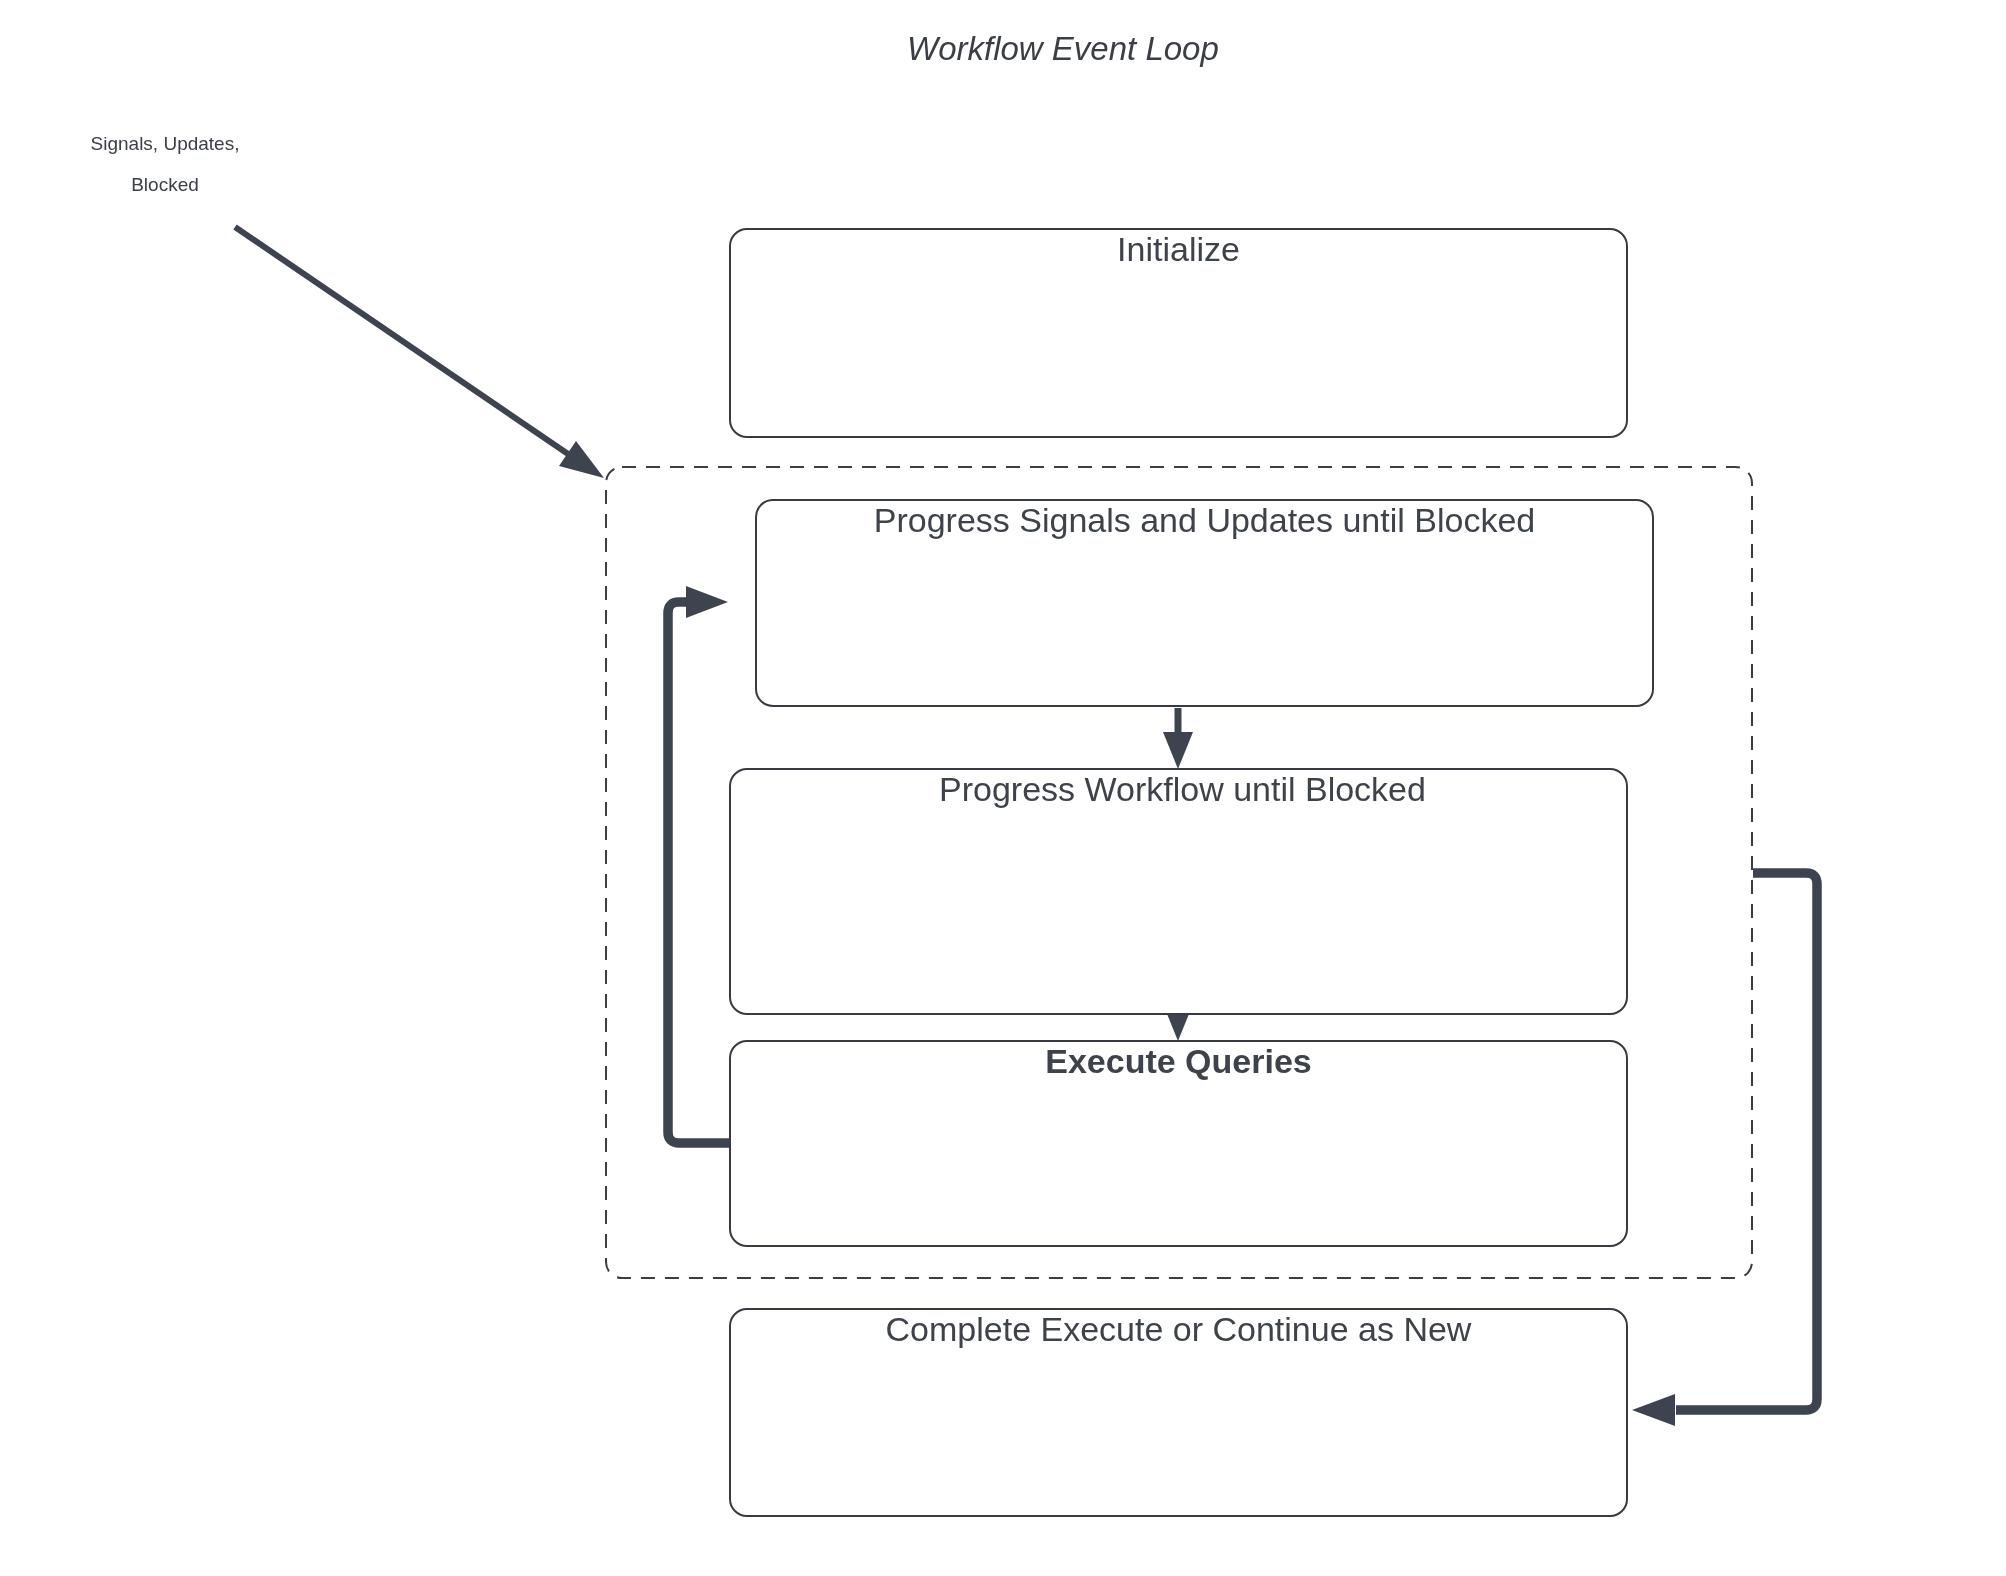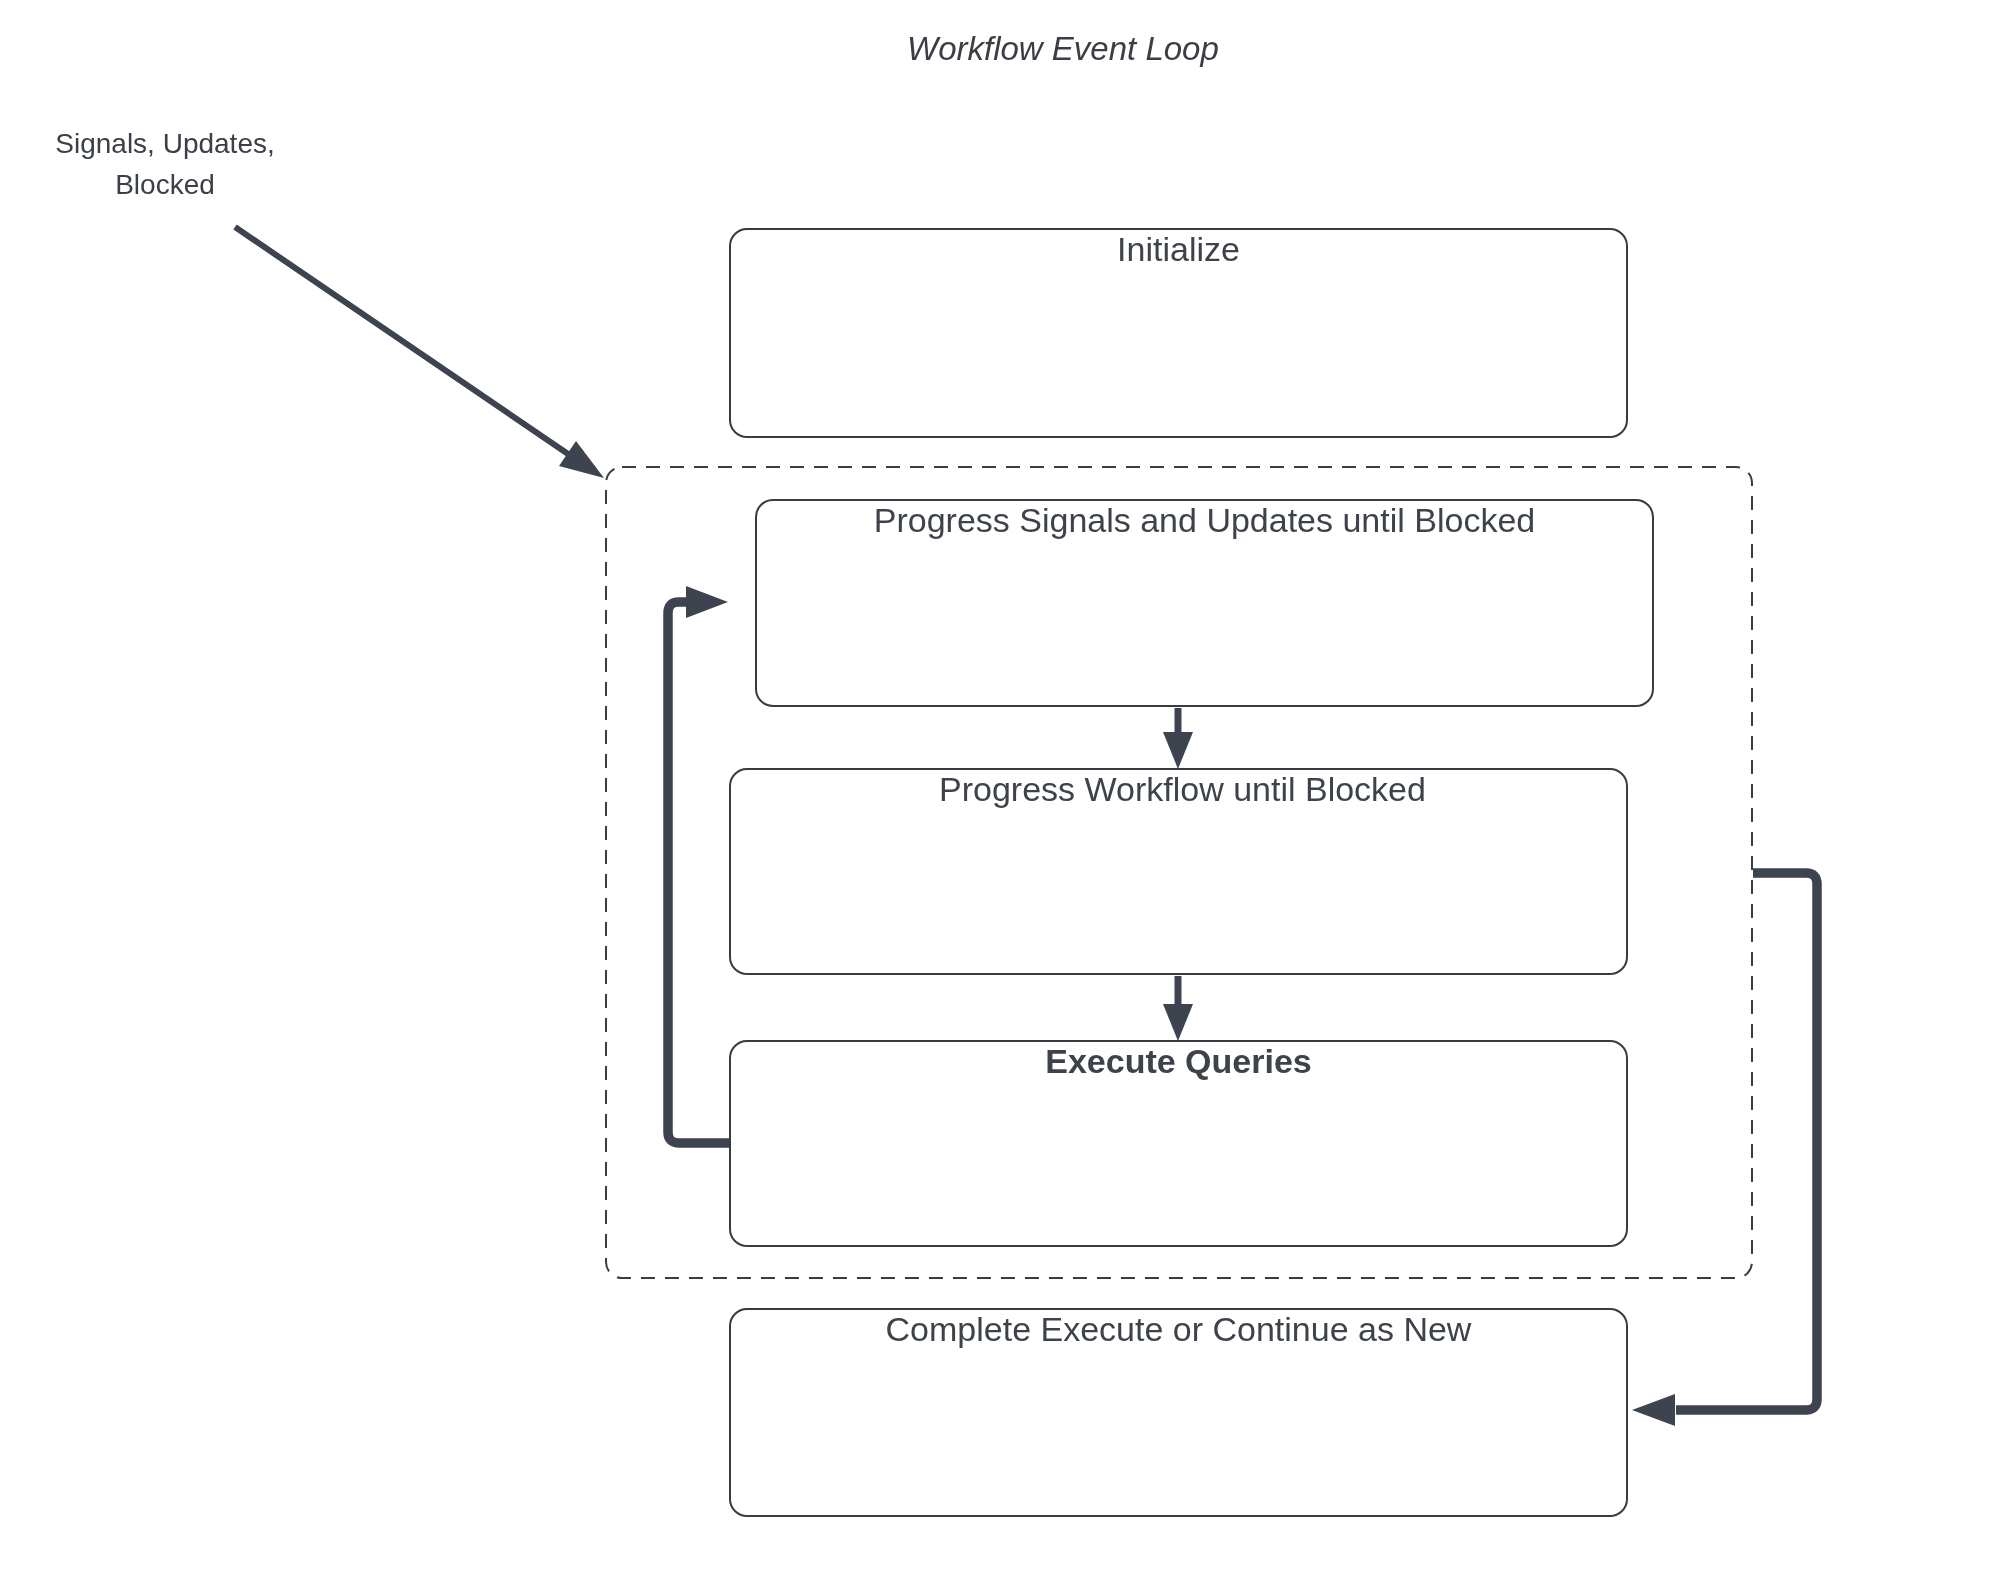"Signals, Updates," .external-label { font-size: 28px -> 19px }
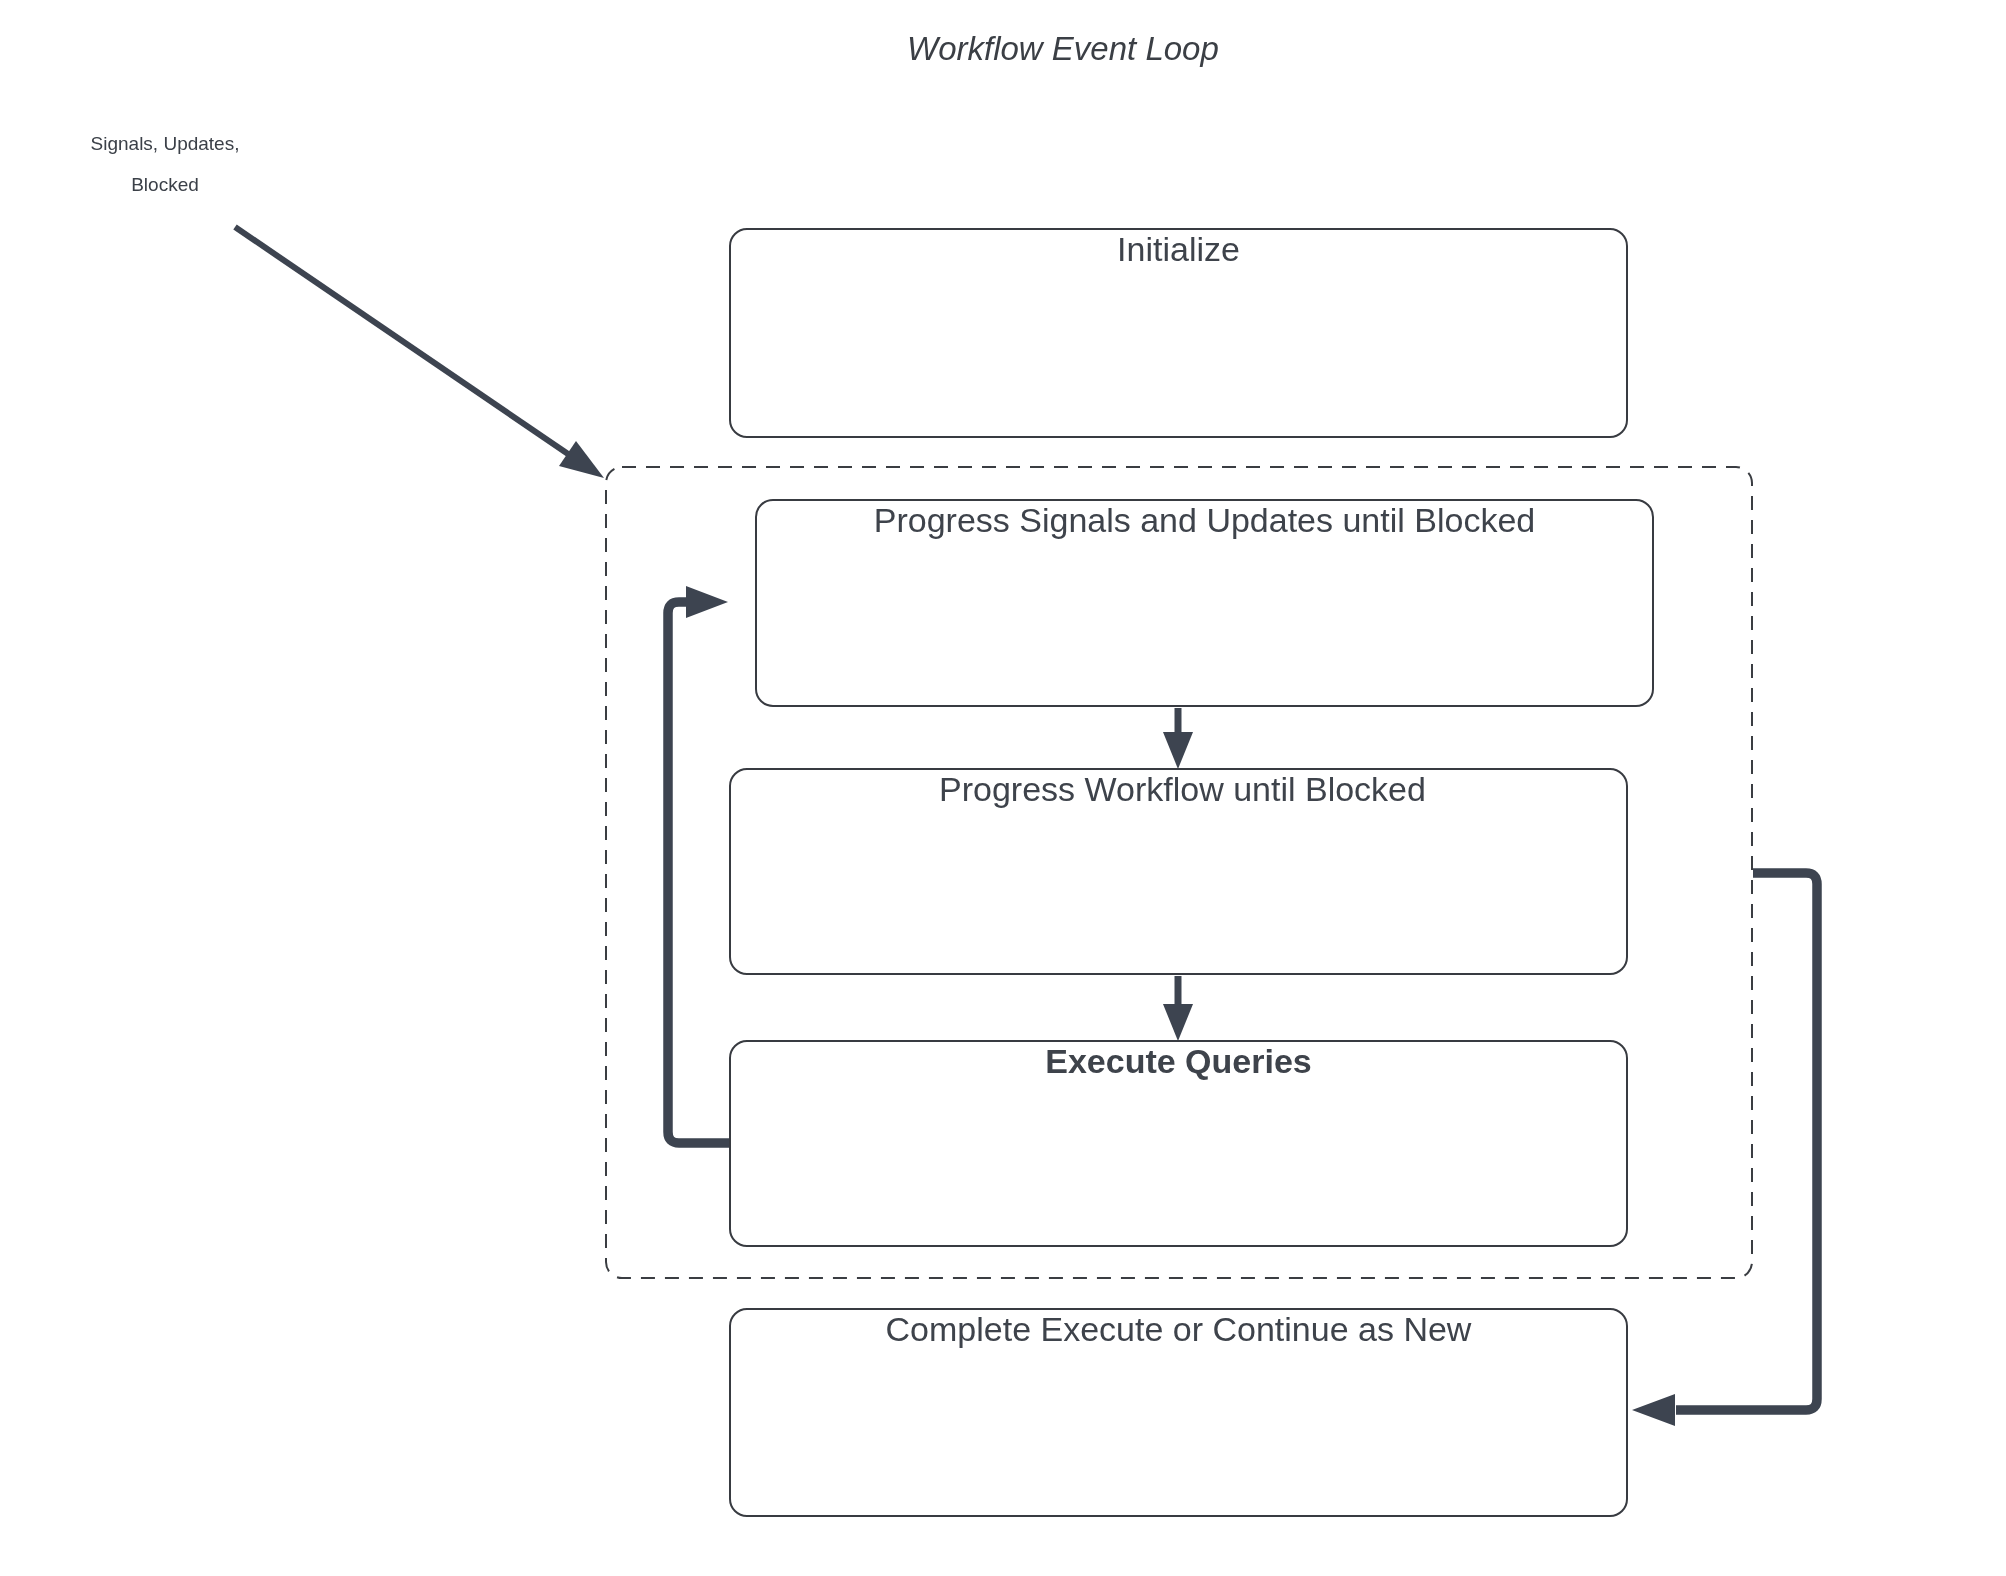"Progress Workflow until Blocked" .n-progress-workflow { height: 207px -> 247px }
